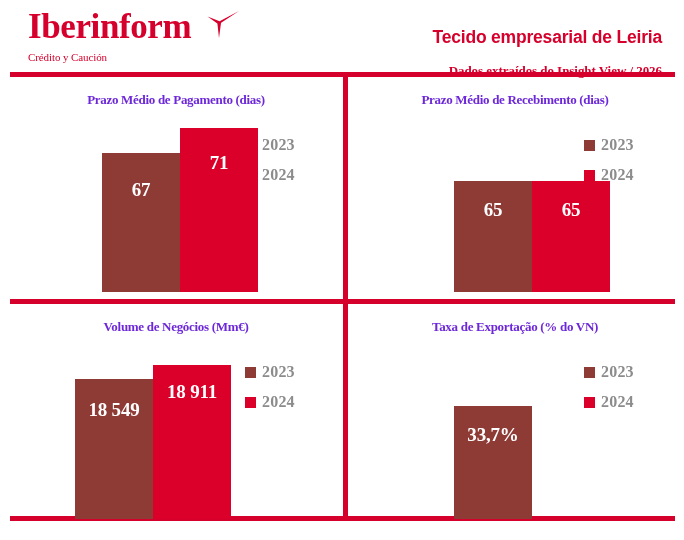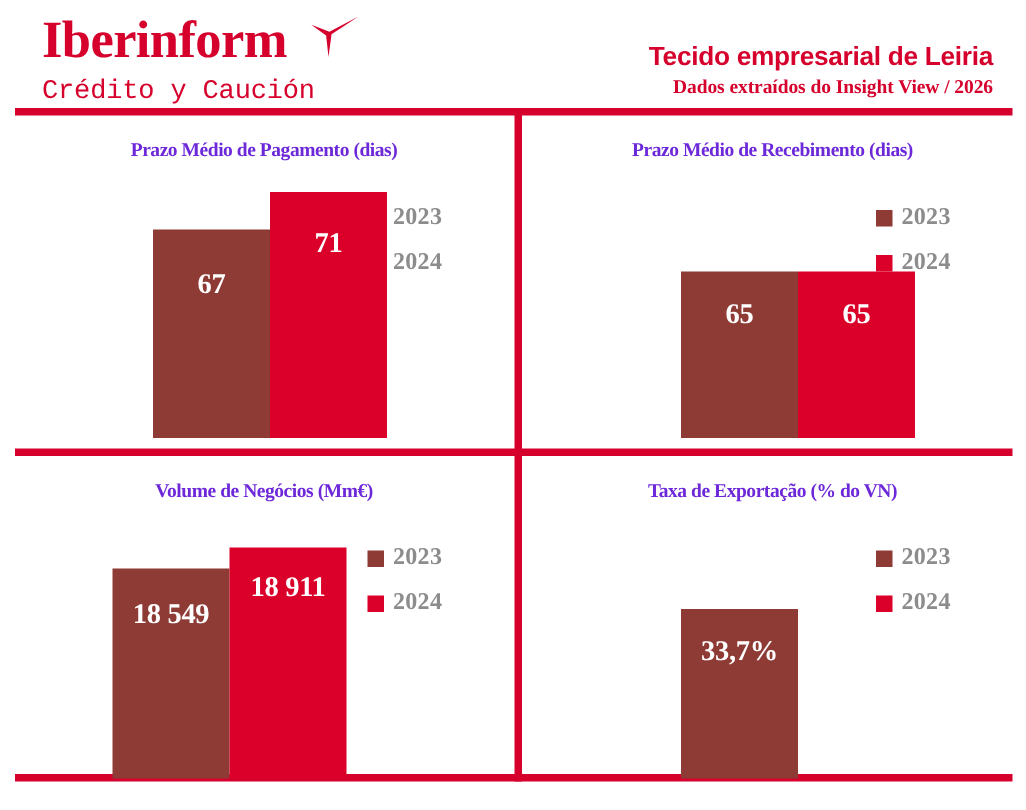"Crédito y Caución" #logo-sub { font-family: Liberation Mono, monospace -> Liberation Serif, serif; font-size: 18px -> 11px }
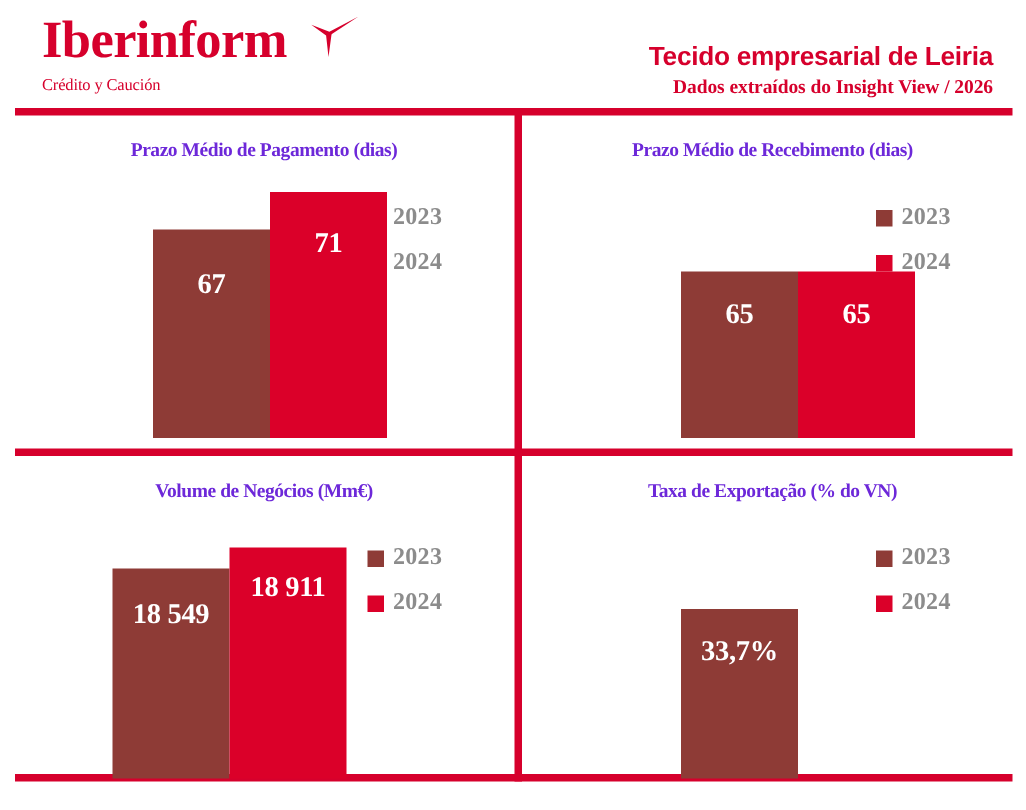"Dados extraídos do Insight View" #report-subtitle { margin-top: 1px -> 14px }
